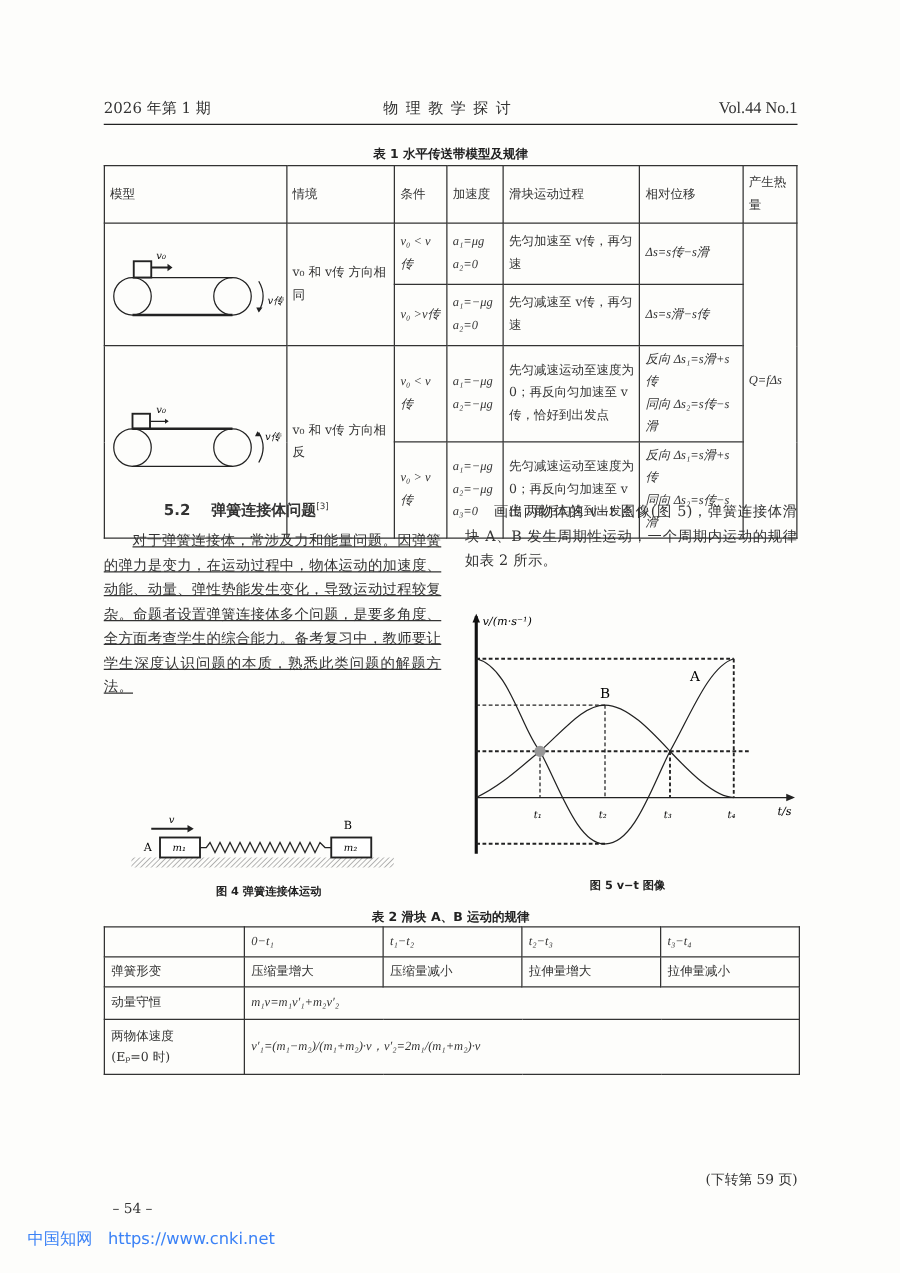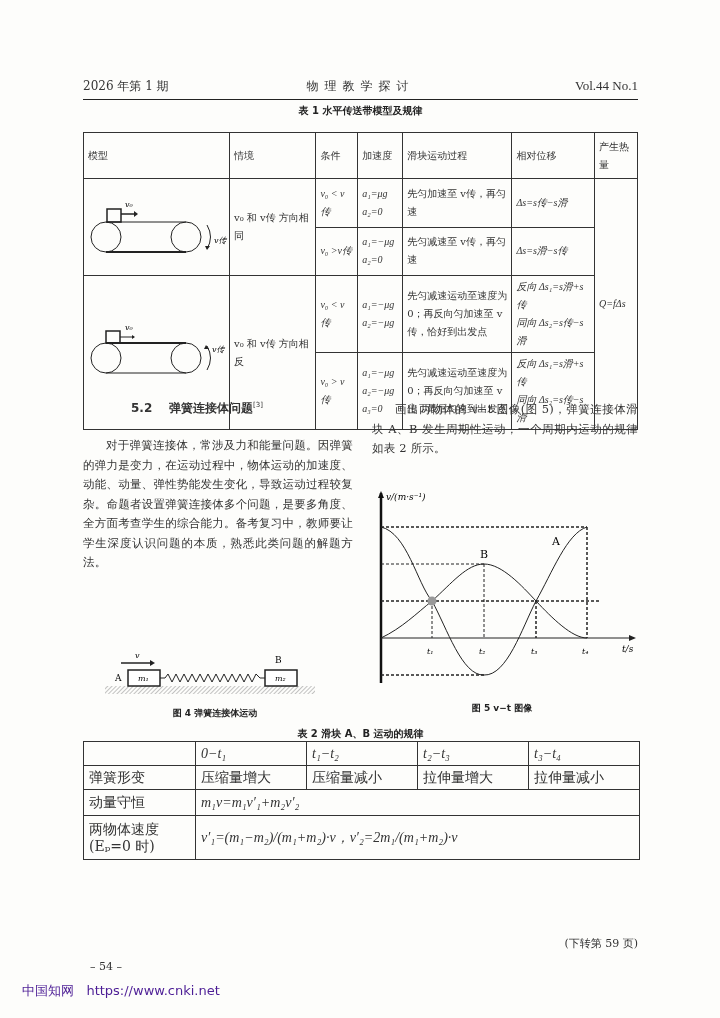"表 1 水平传送带模型及规律" div.abs { top: 104px -> 116px }
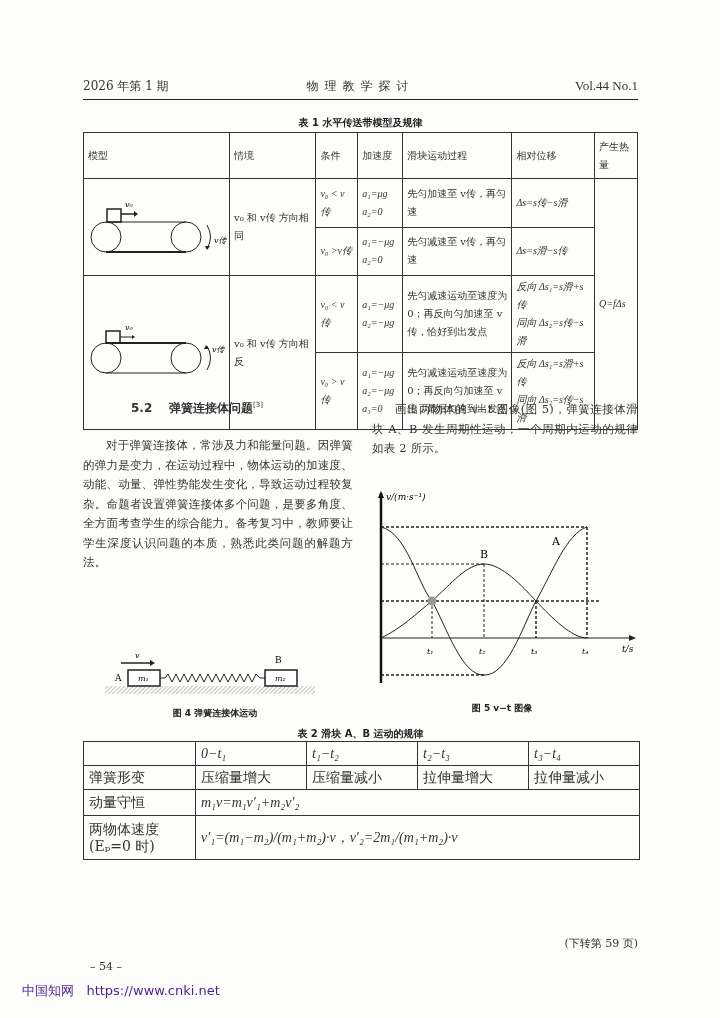"对于弹簧连接体，常涉及力和能量问题。因弹簧的弹力是变力，在运动过程中，物体运动的" p.para { margin-top: 19px -> 6px; text-decoration: none -> underline }
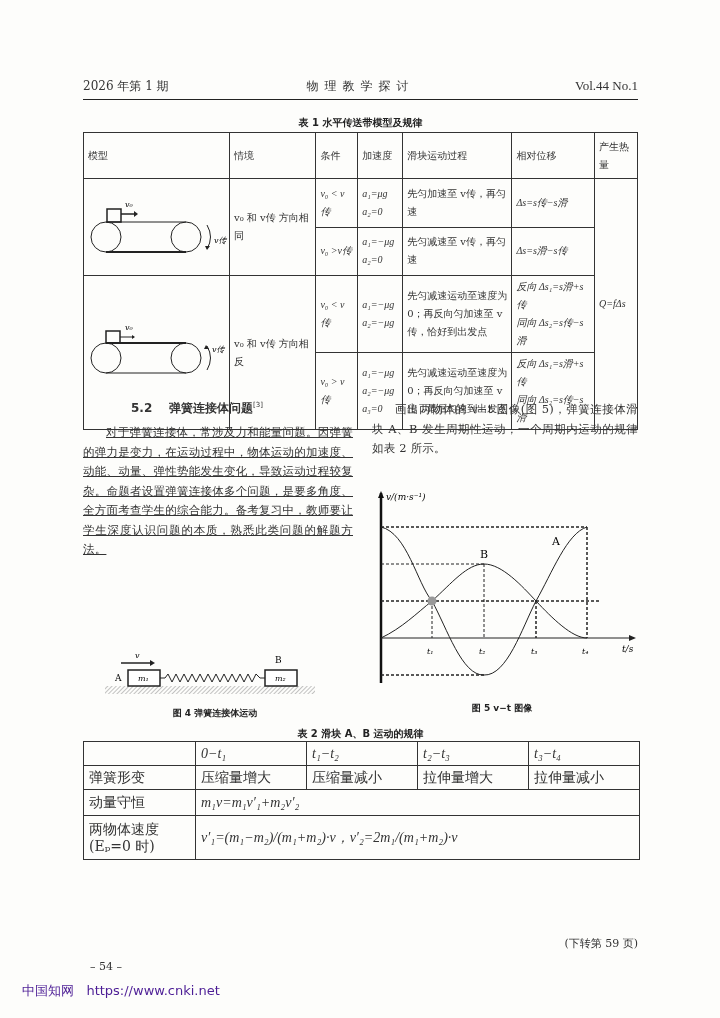"0−t₁" table.t2 td { font-size: 14px -> 10px }
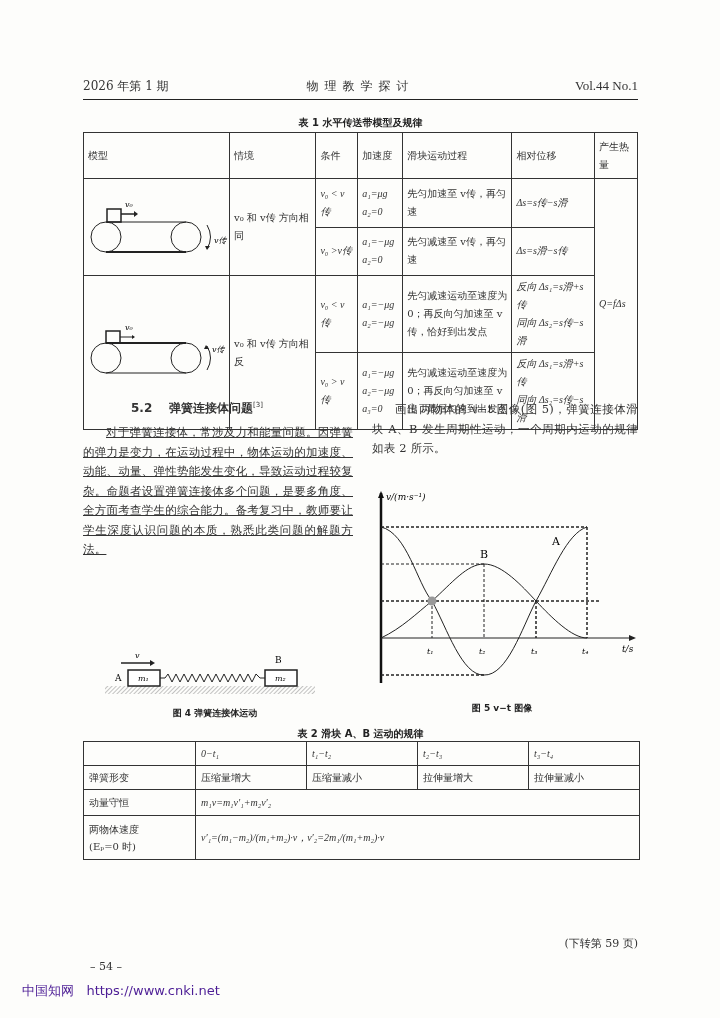"中国知网 https://www.cnki.net" .cnki { color: #4c1d95 -> #3b82f6 }
